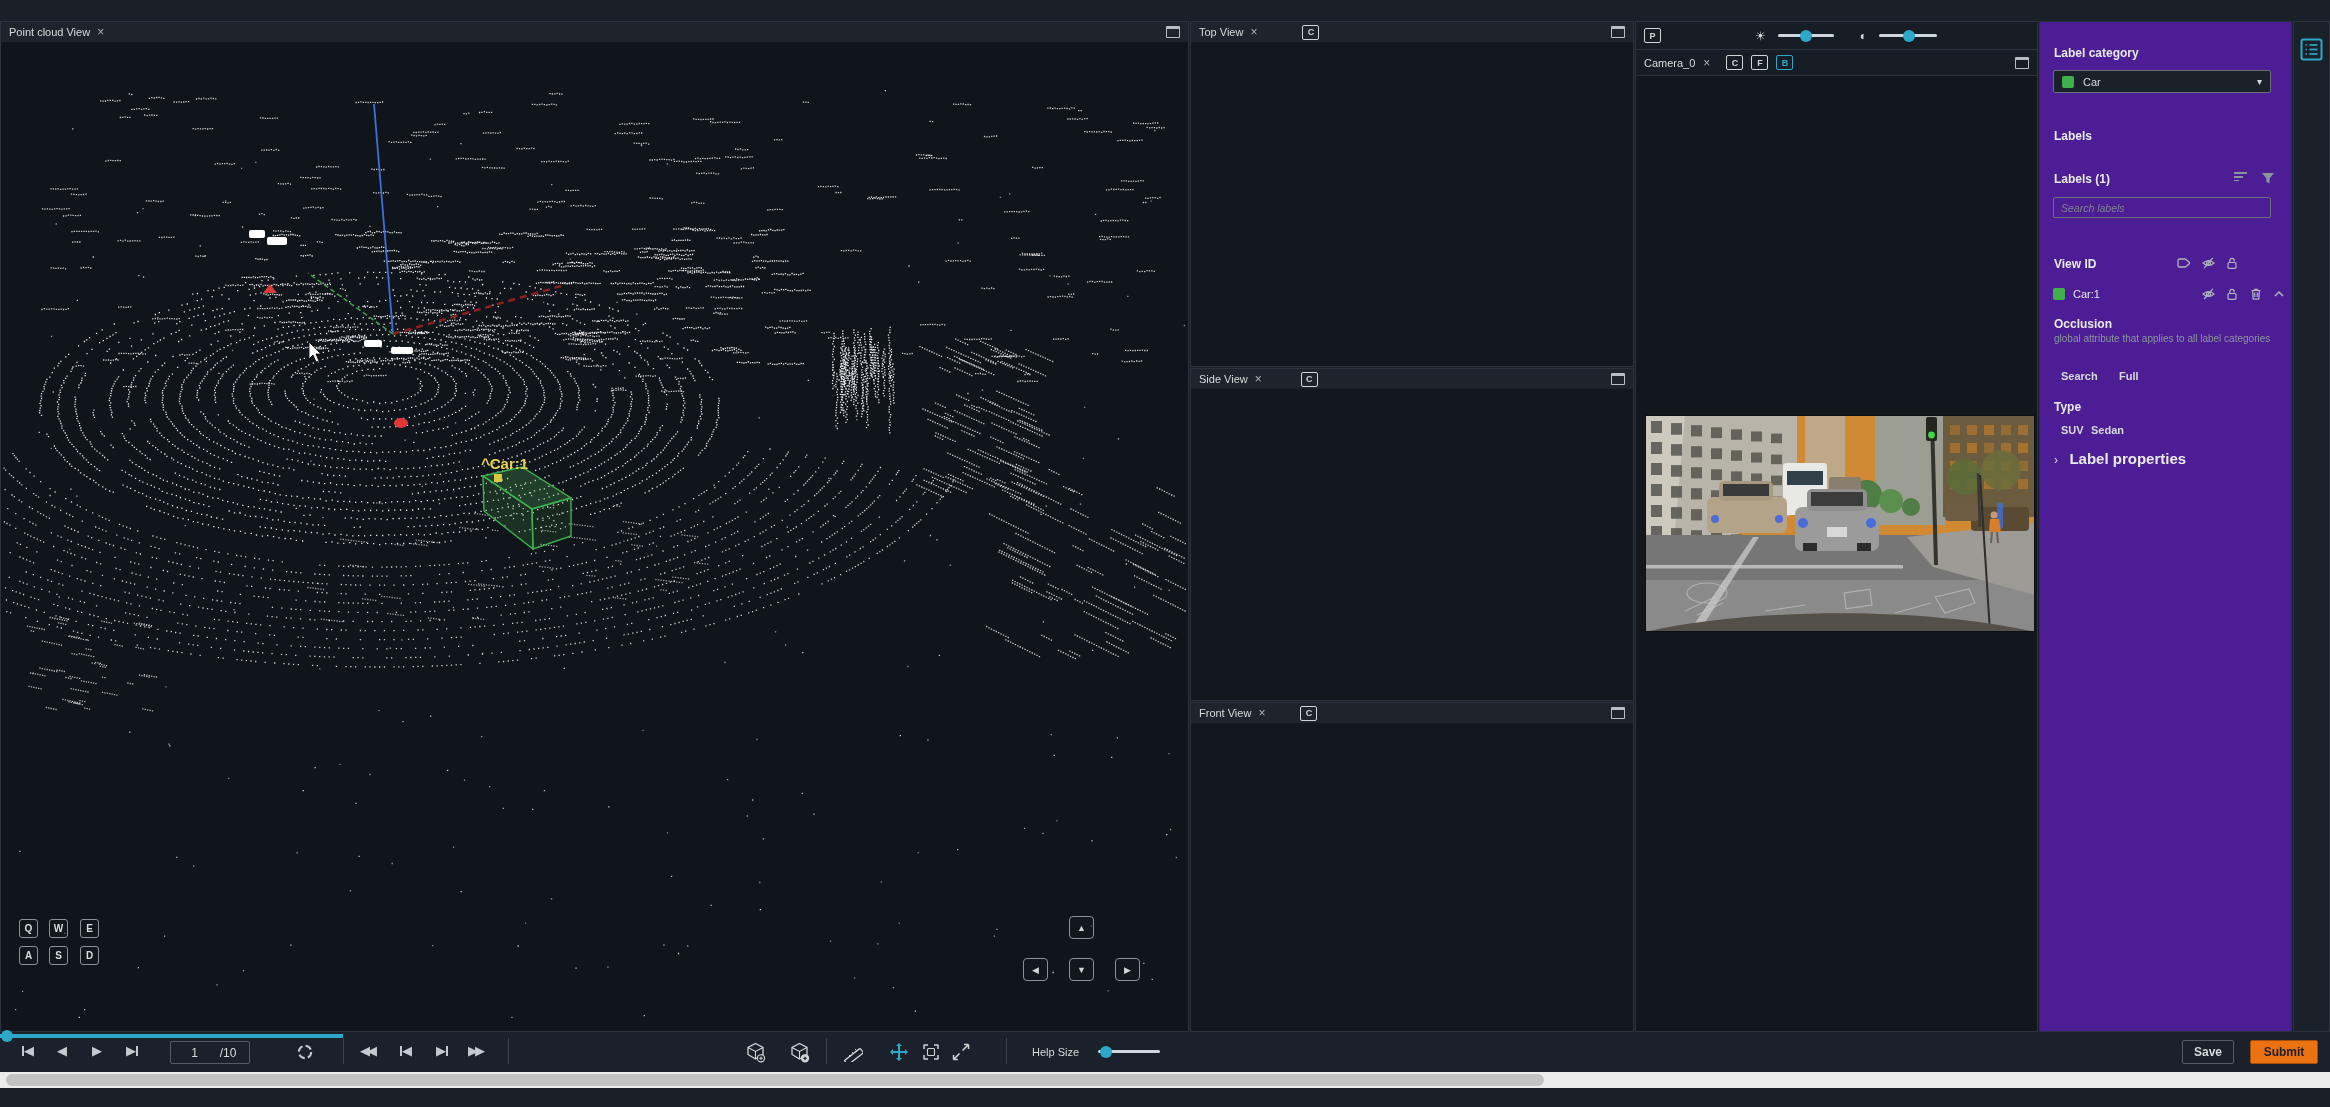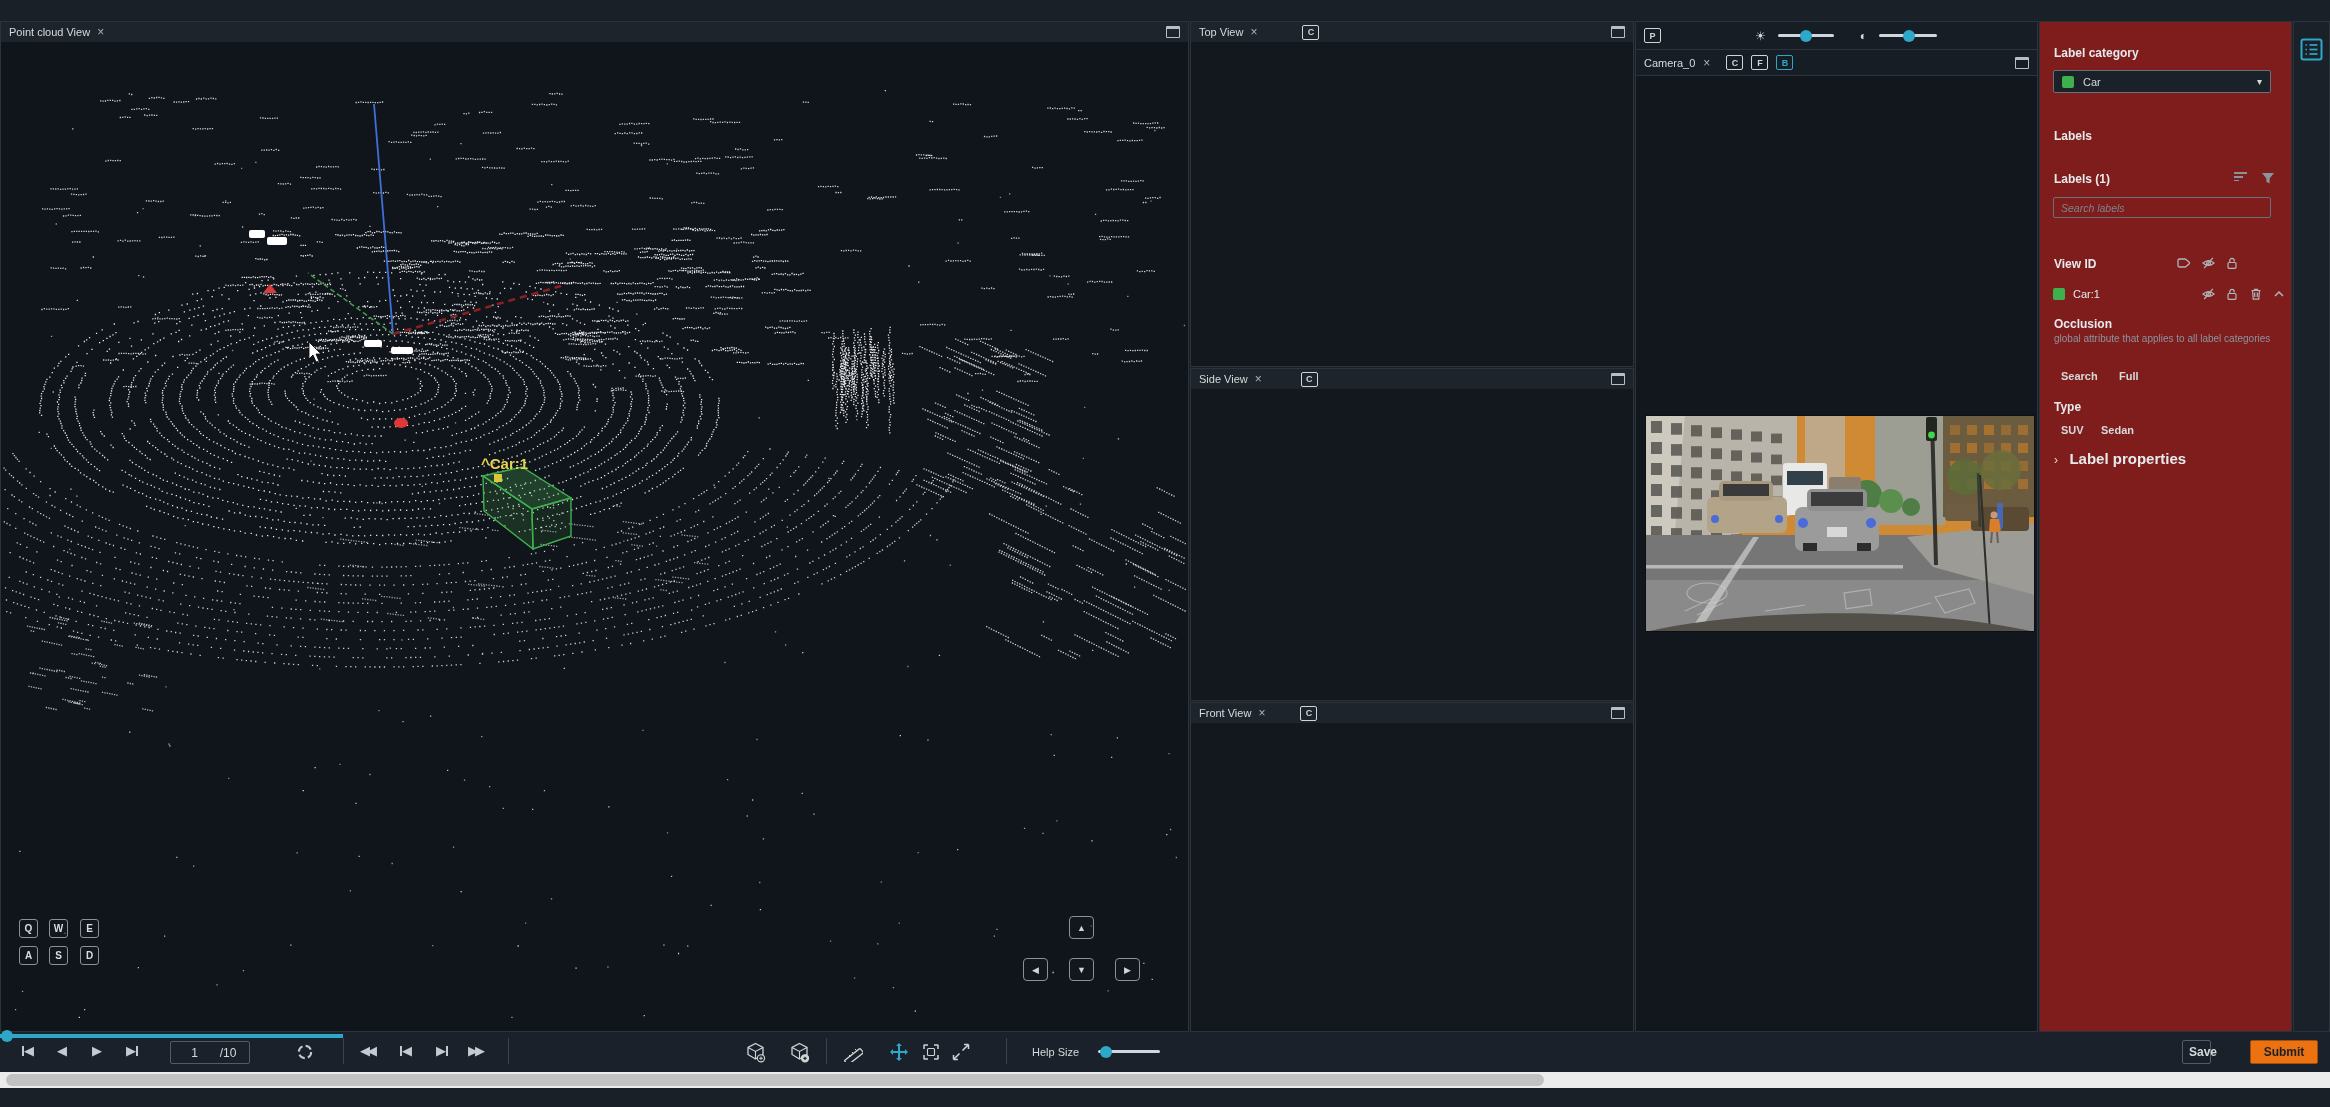"Label category" .sidebar { background: #7f1d1d -> #4c1d95 }
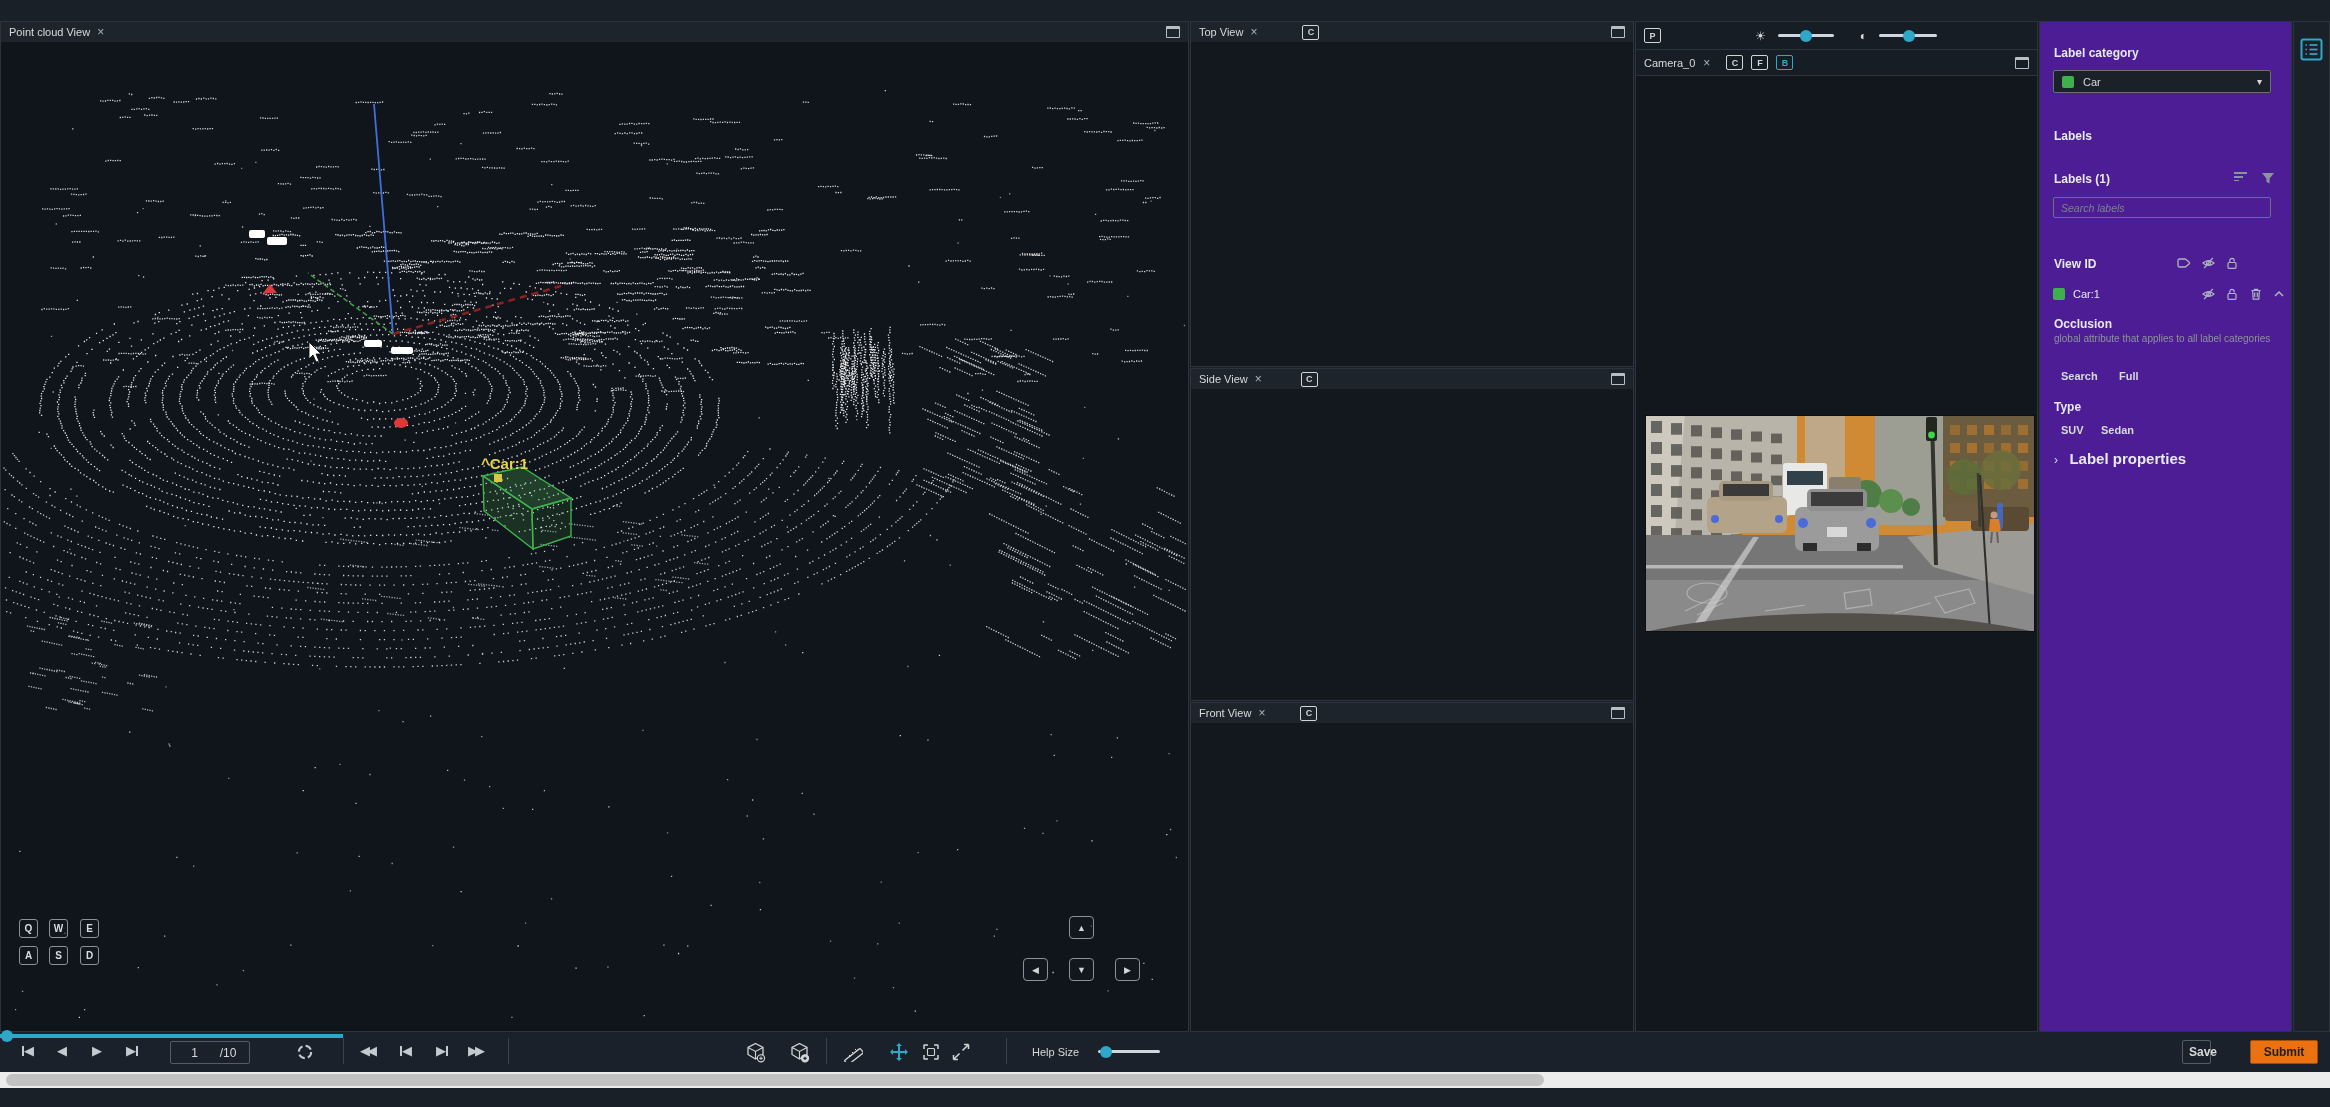"Sedan" button.txtbtn { left: 61px -> 51px }
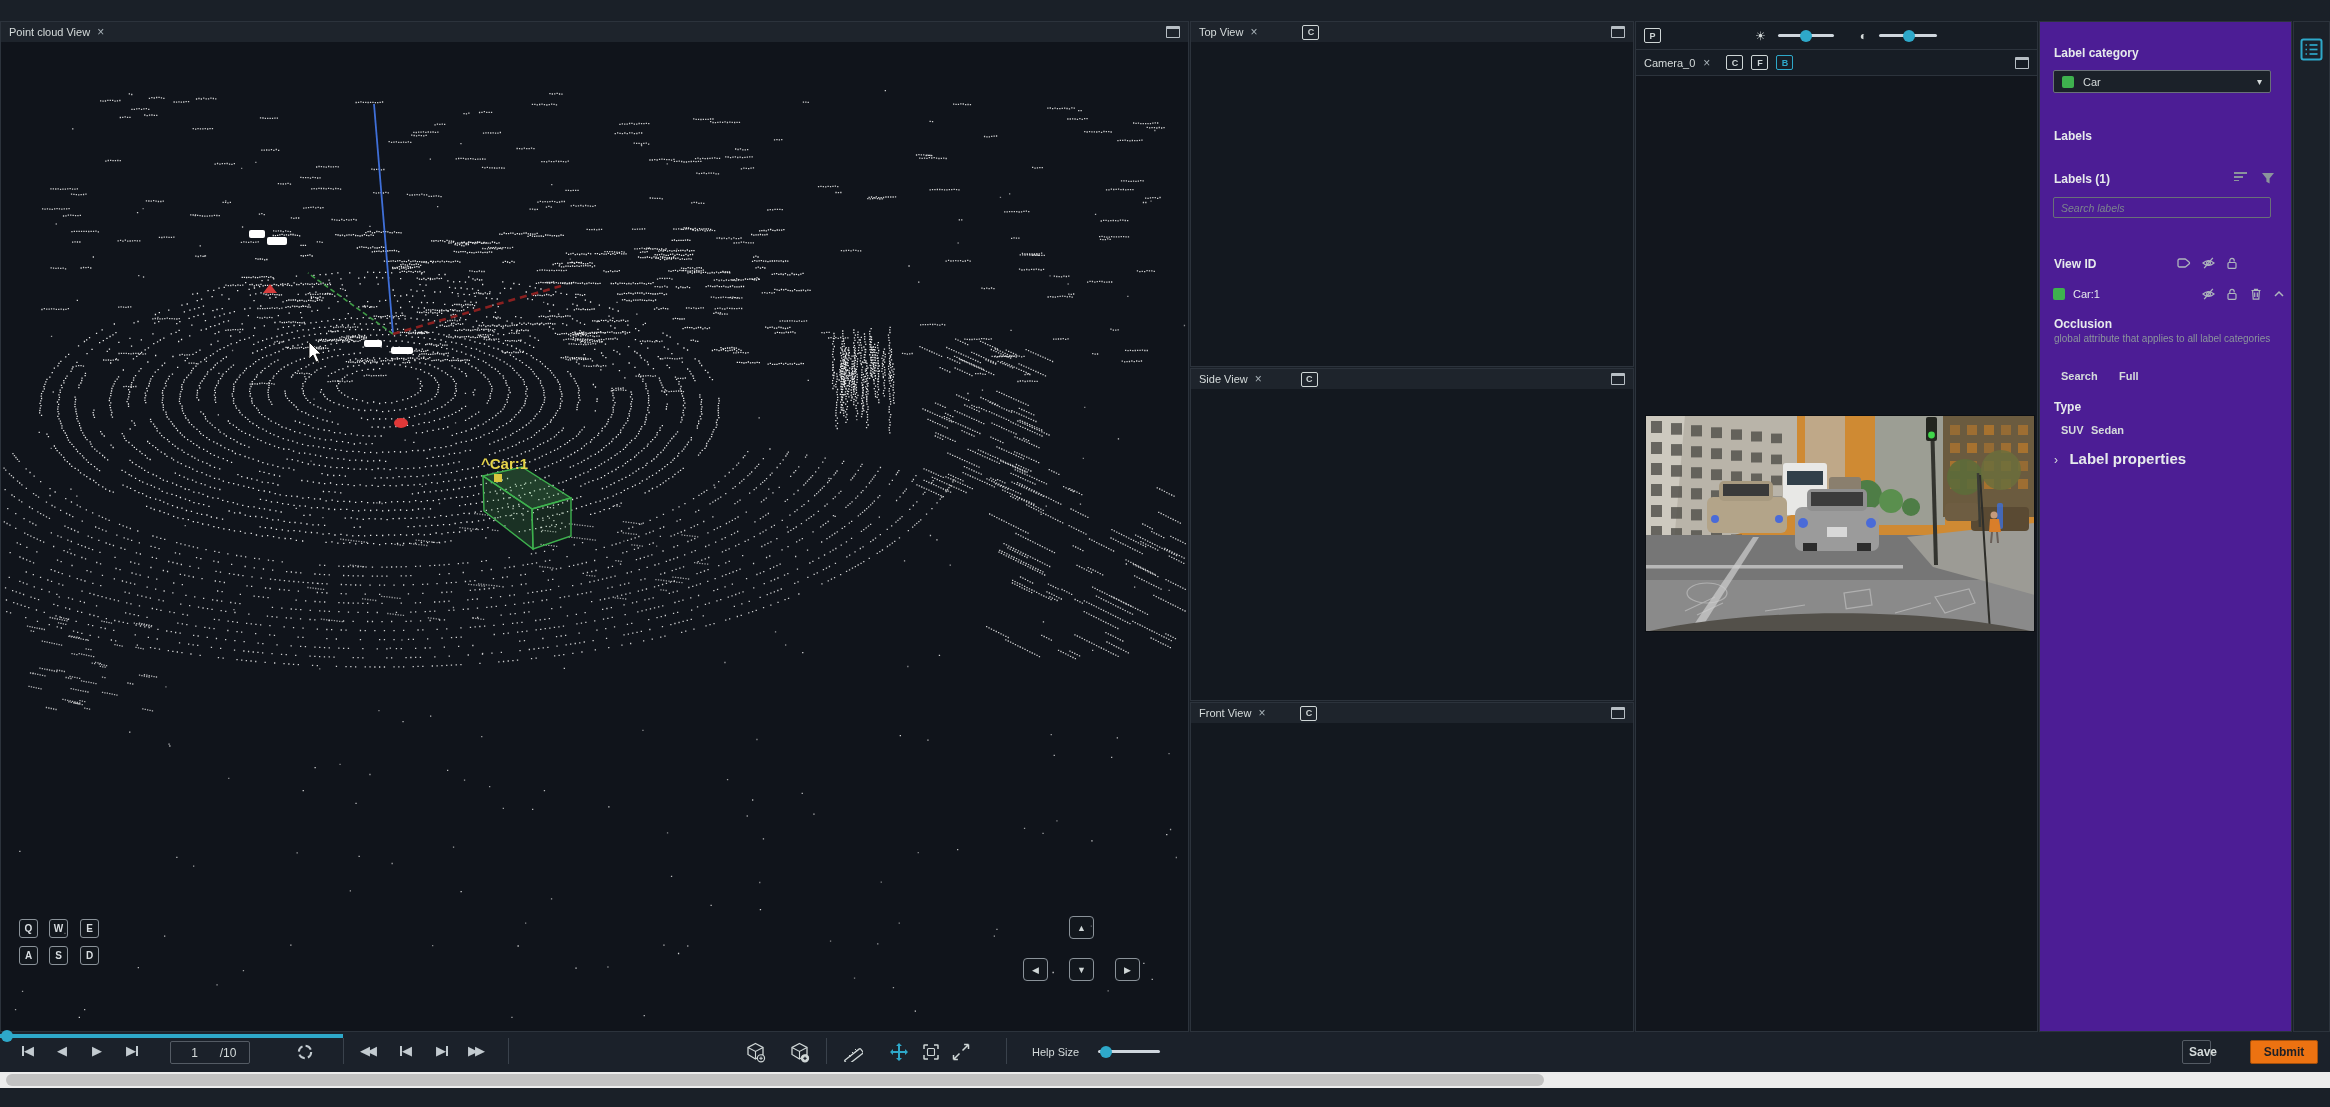"Save" .savebtn { width: 29px -> 52px }
